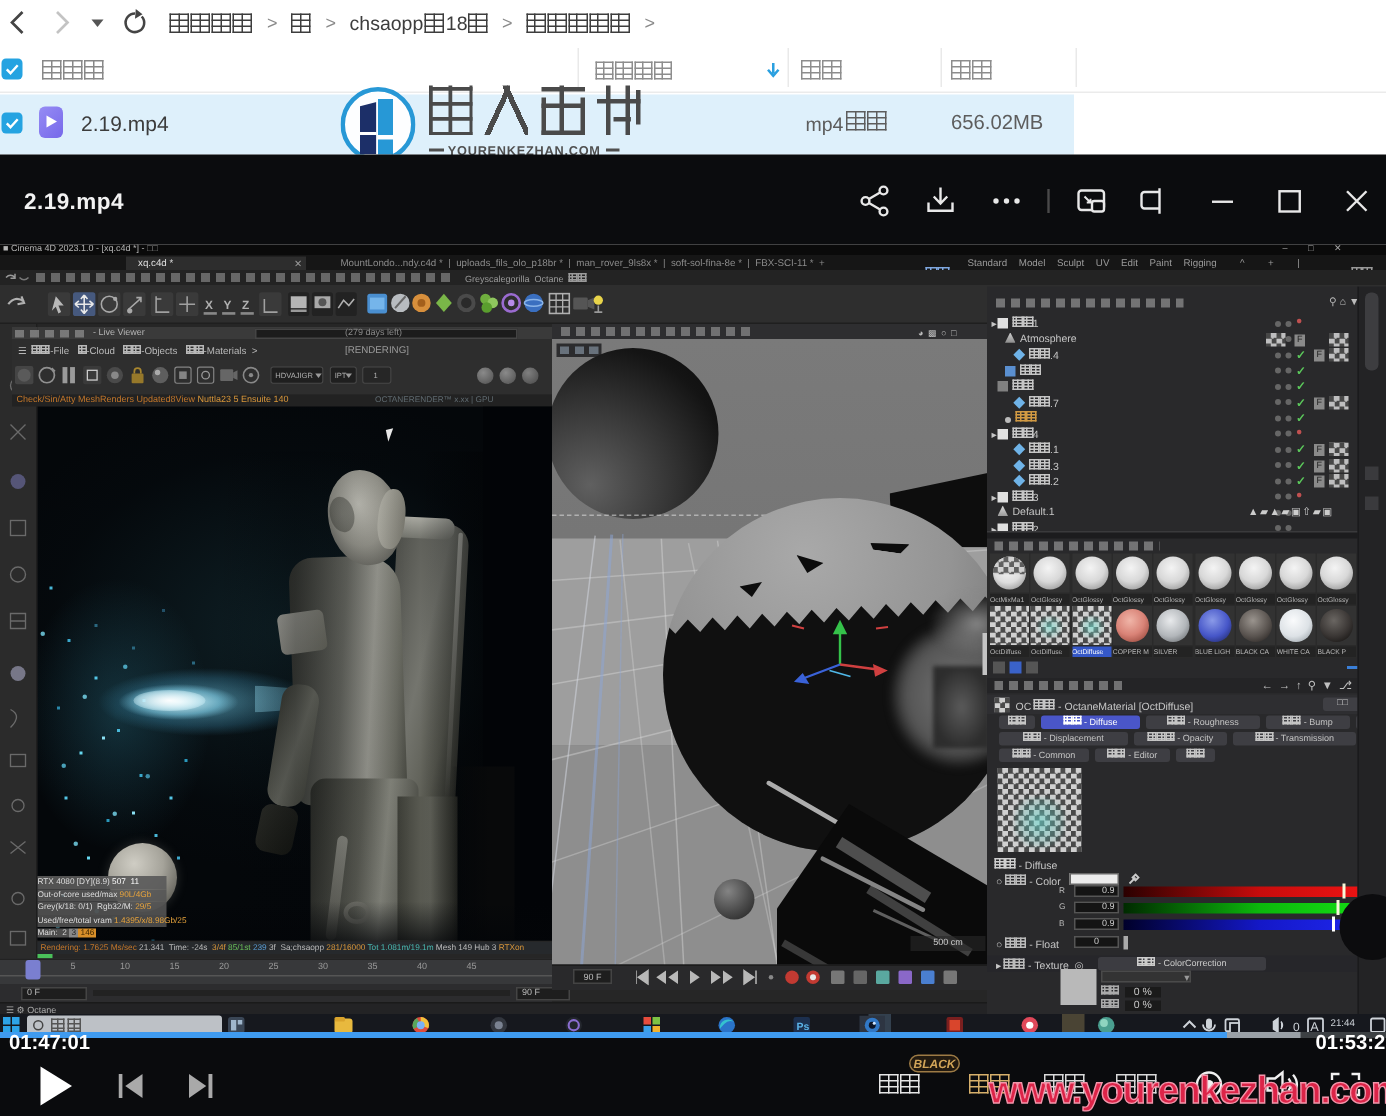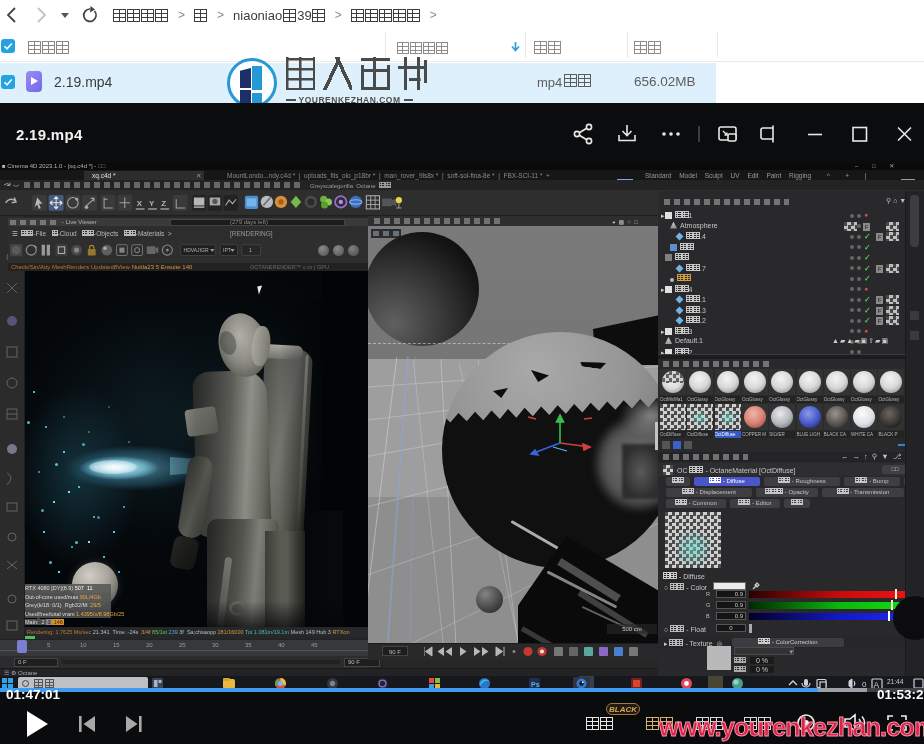"niaoniao" span { text: niaoniao -> chsaopp }
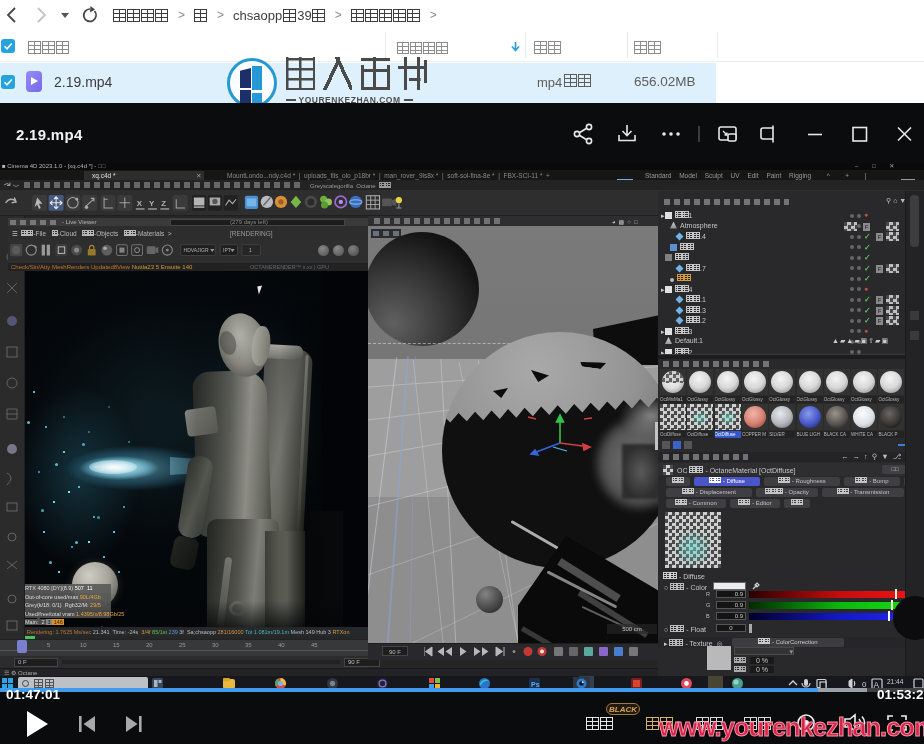"39" span { text: 39 -> 18 }
